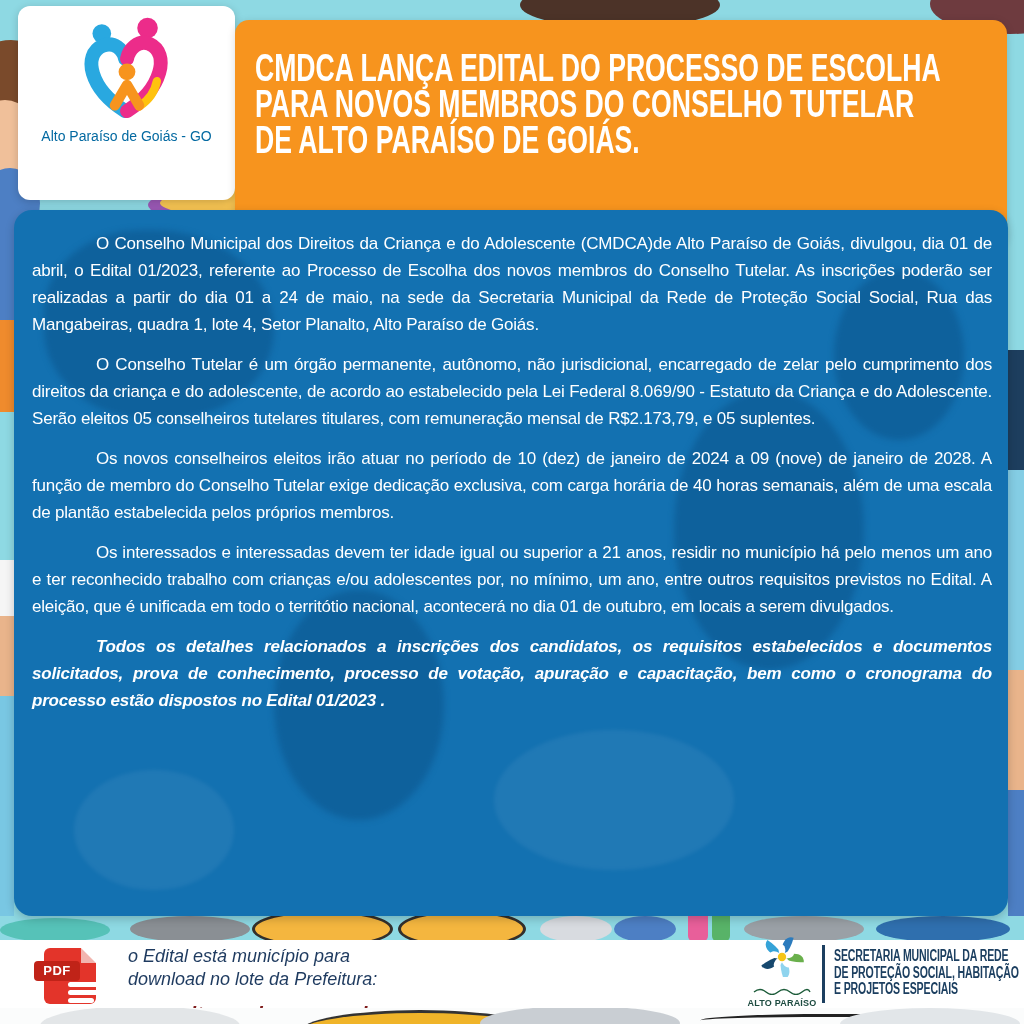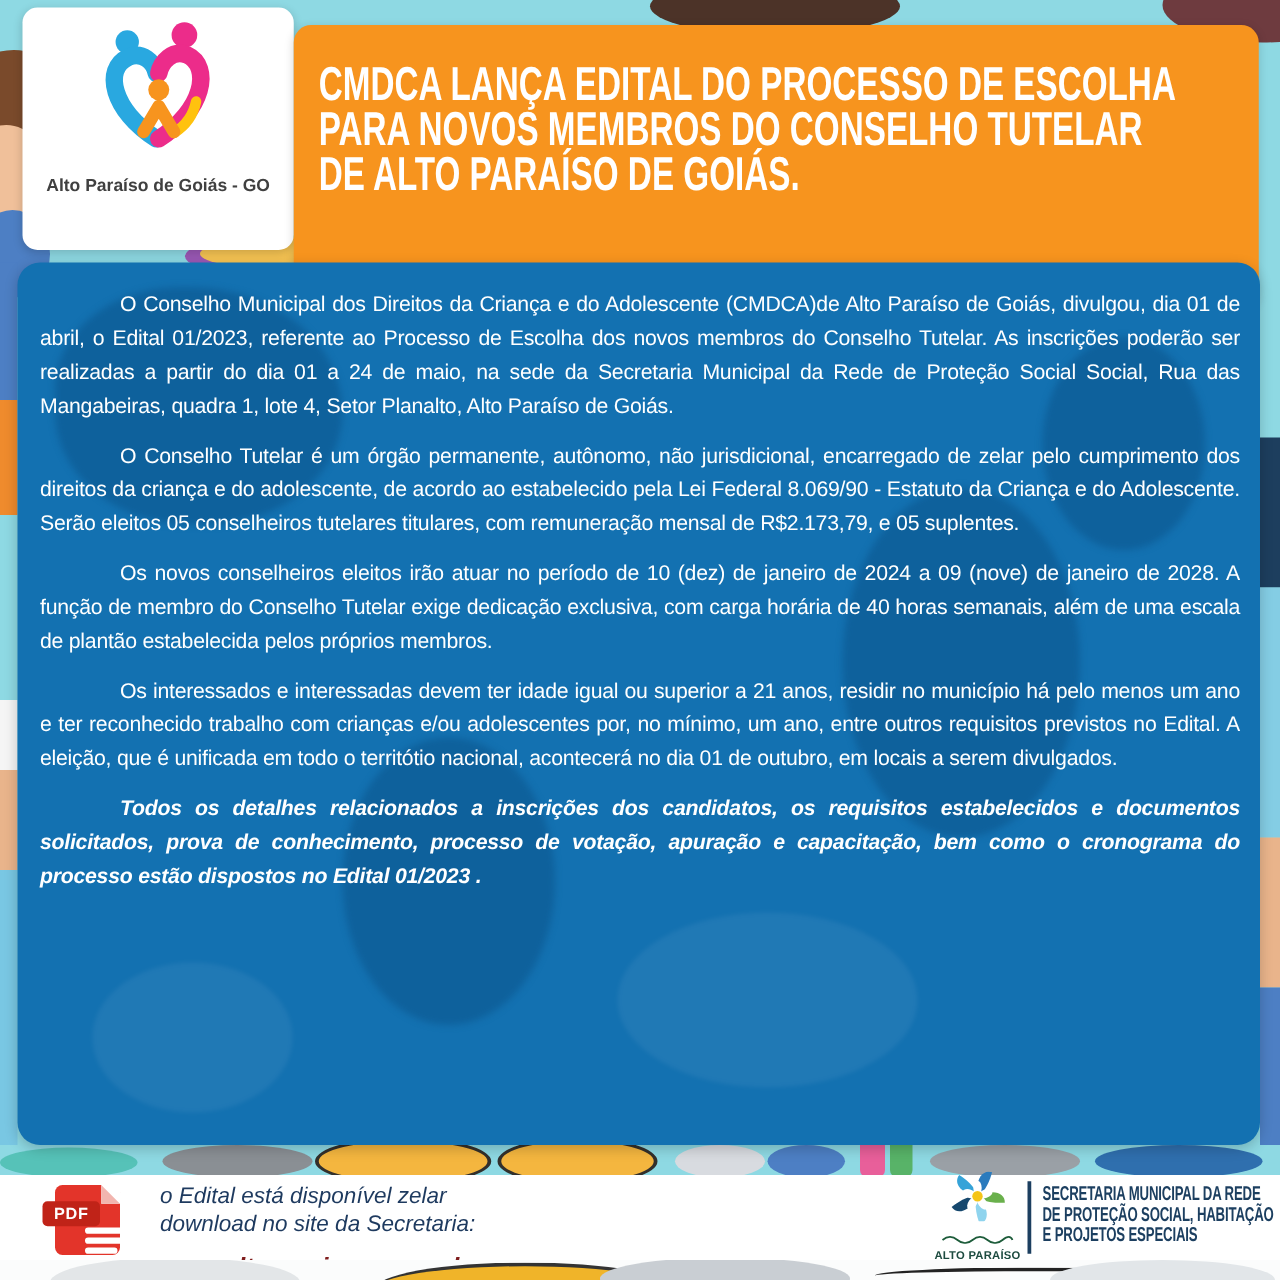"Alto Paraíso de Goiás -" .card-subtitle { color: #404040 -> #0369a1; font-weight: bold -> none; margin-top: 14px -> 2px }
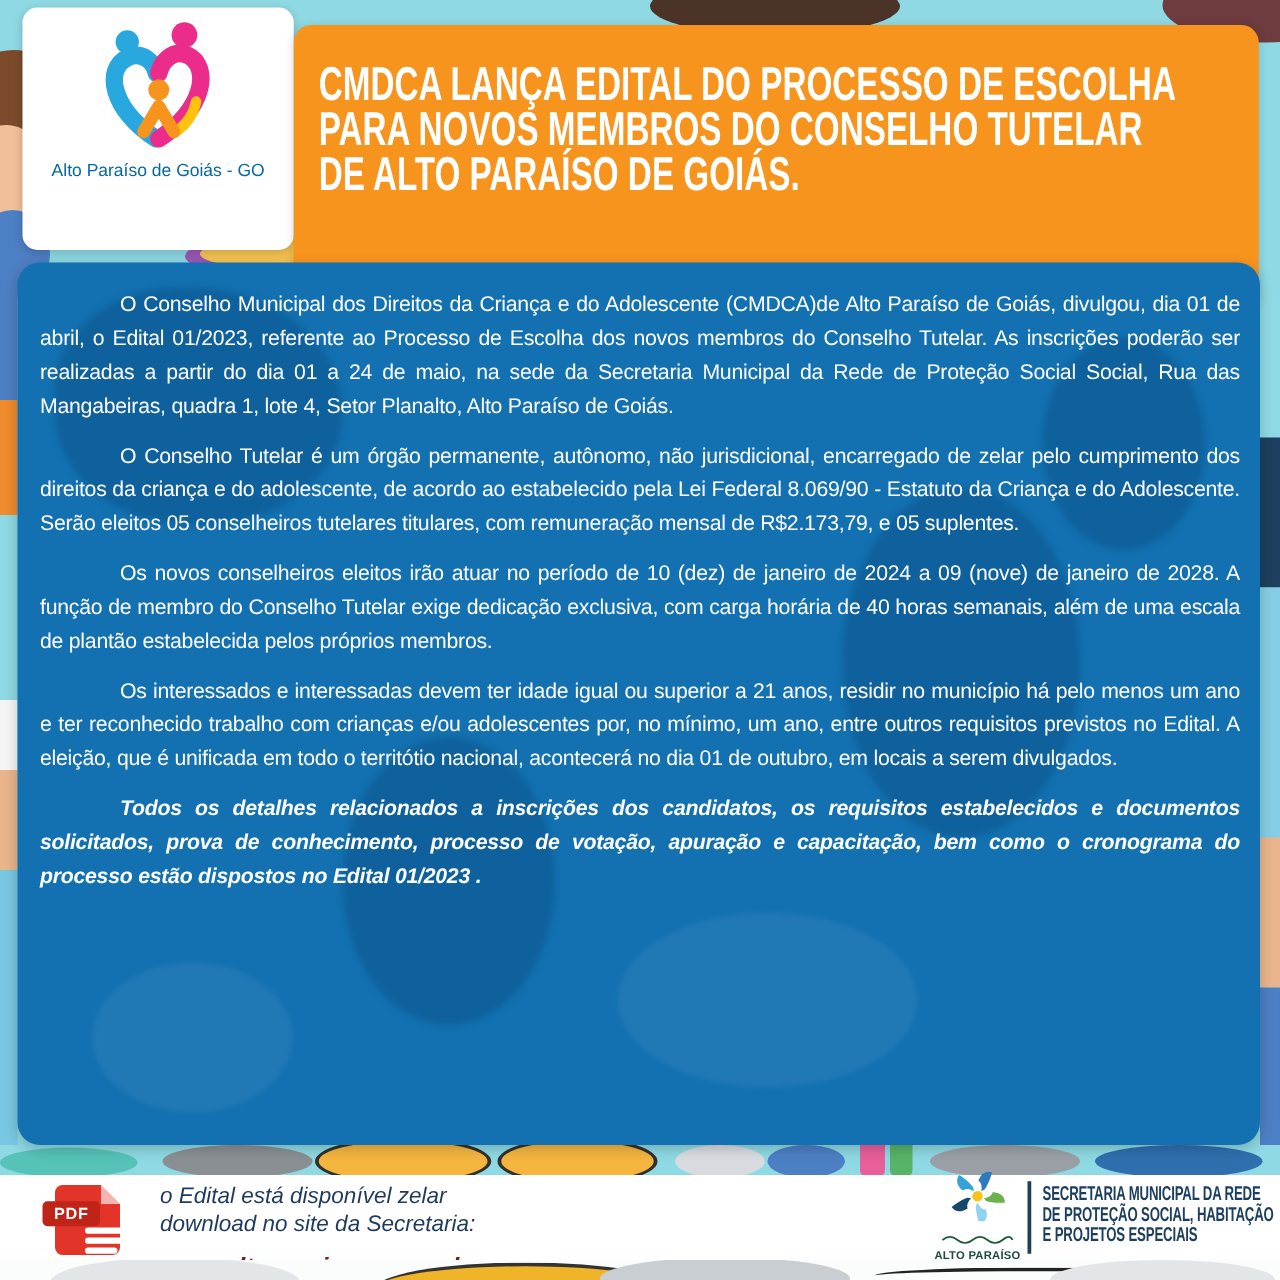"o Edital está disponível zelar" div { text: disponível zelar -> município para }
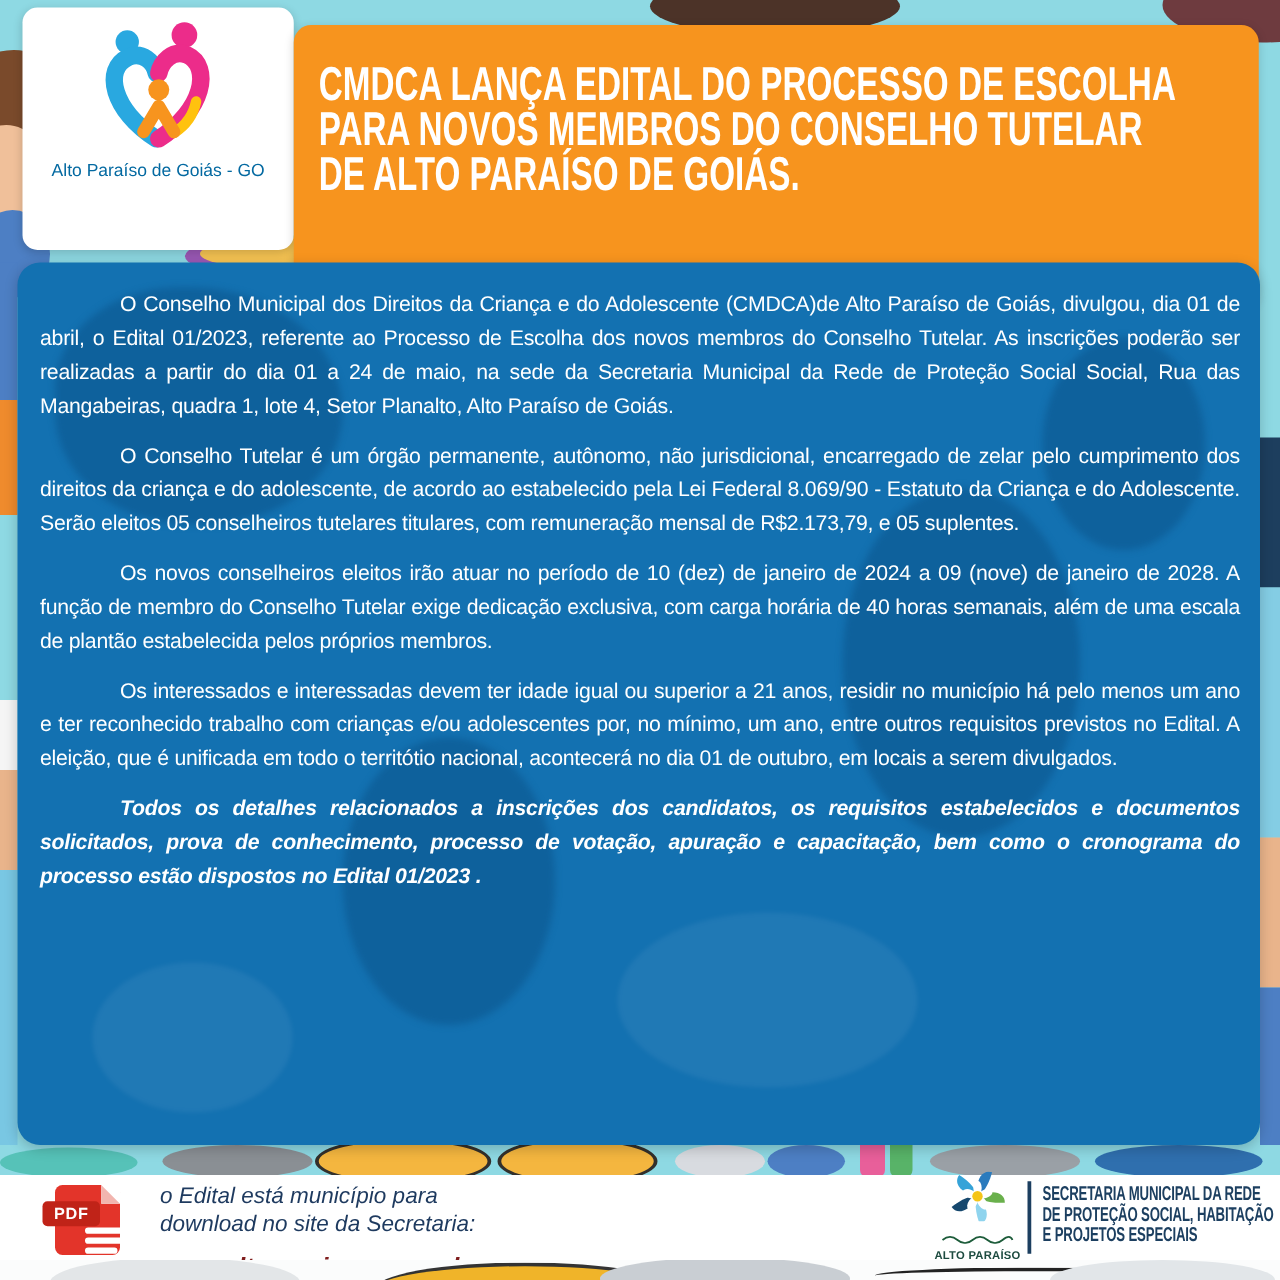"download no site da Secretaria:" div { text: site da Secretaria -> lote da Prefeitura }
